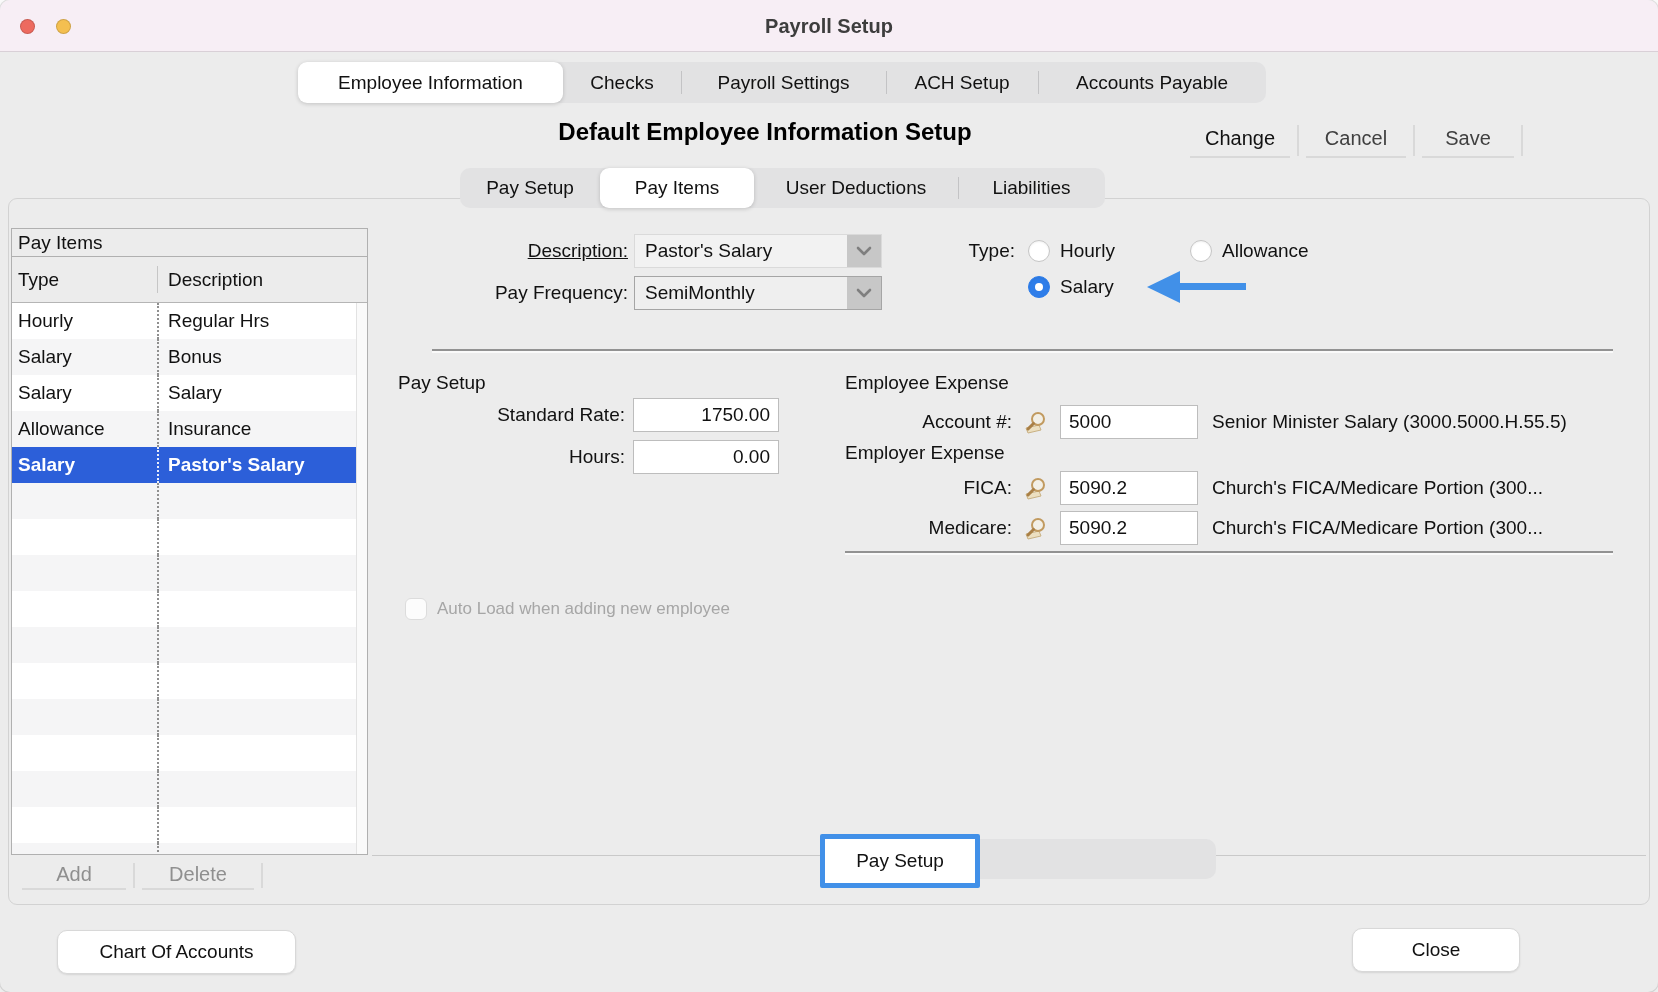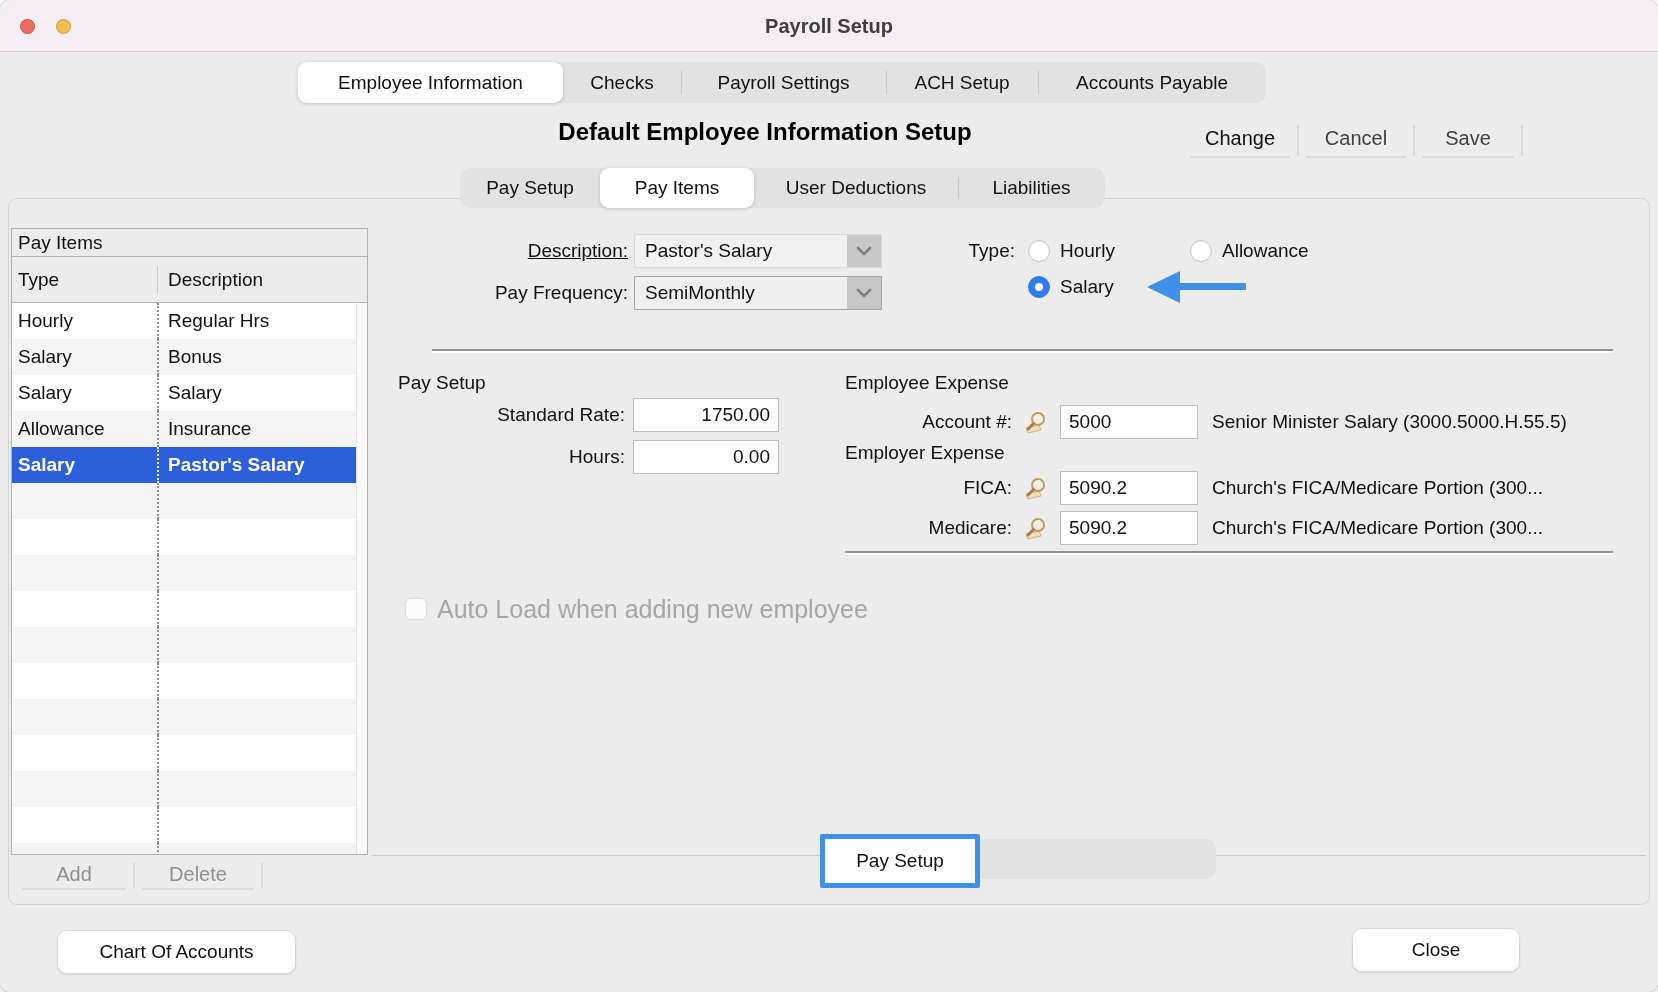"Auto Load when adding new" .dimlabel { font-size: 25px -> 17px }
